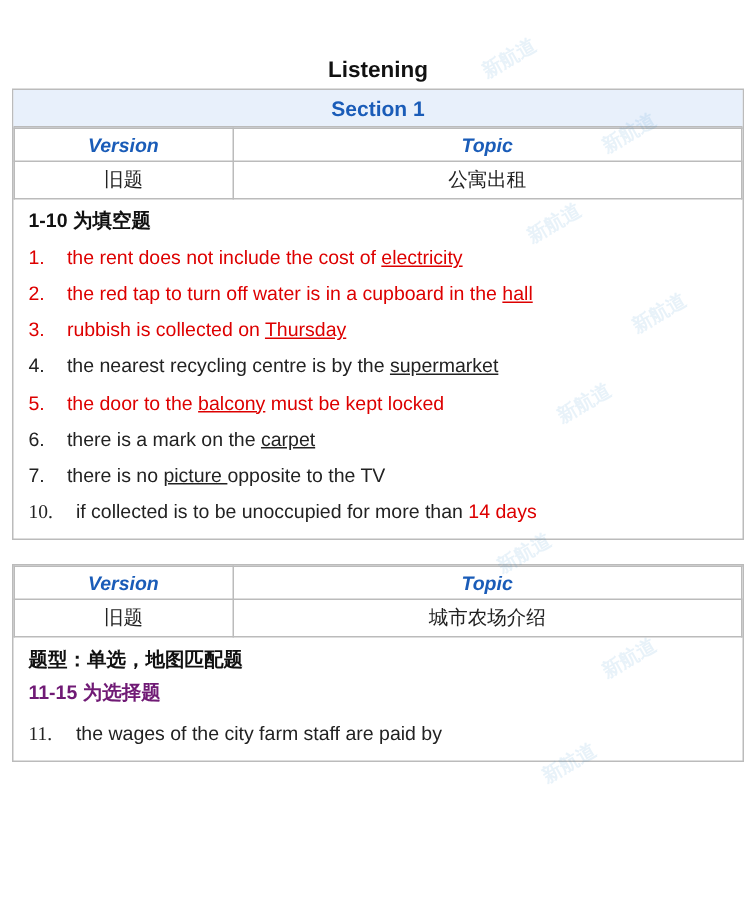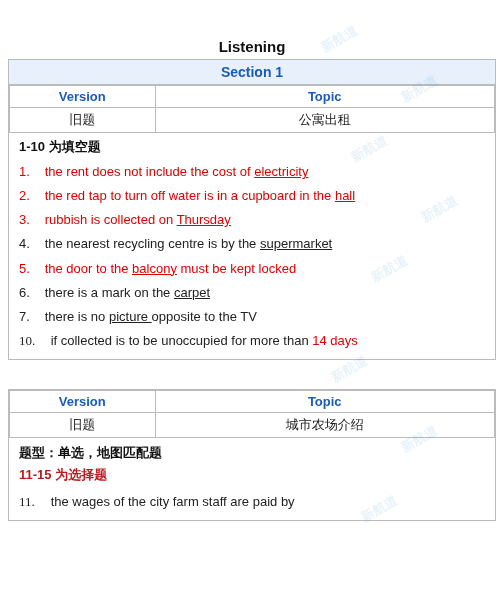"Section 1" .section-block { margin: 0 8px 29px 8px -> 0 8px 16px 8px }
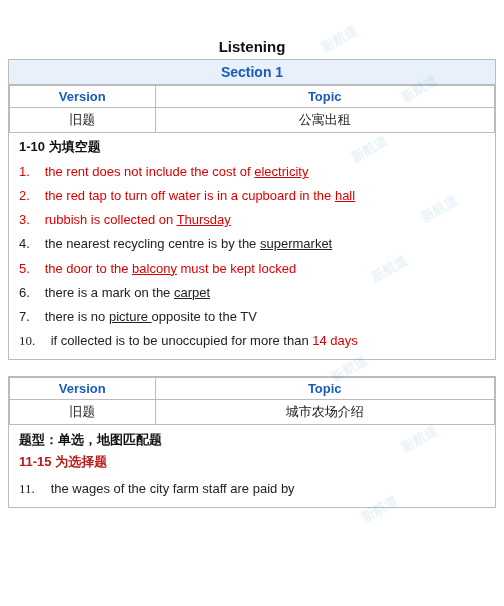"Version" .section-table th { font-style: none -> italic }
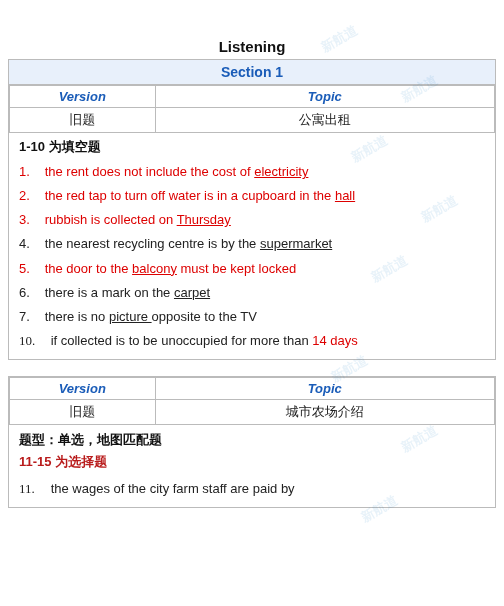"11-15 为选择题" .question-range { color: #b91c1c -> #701a75 }
